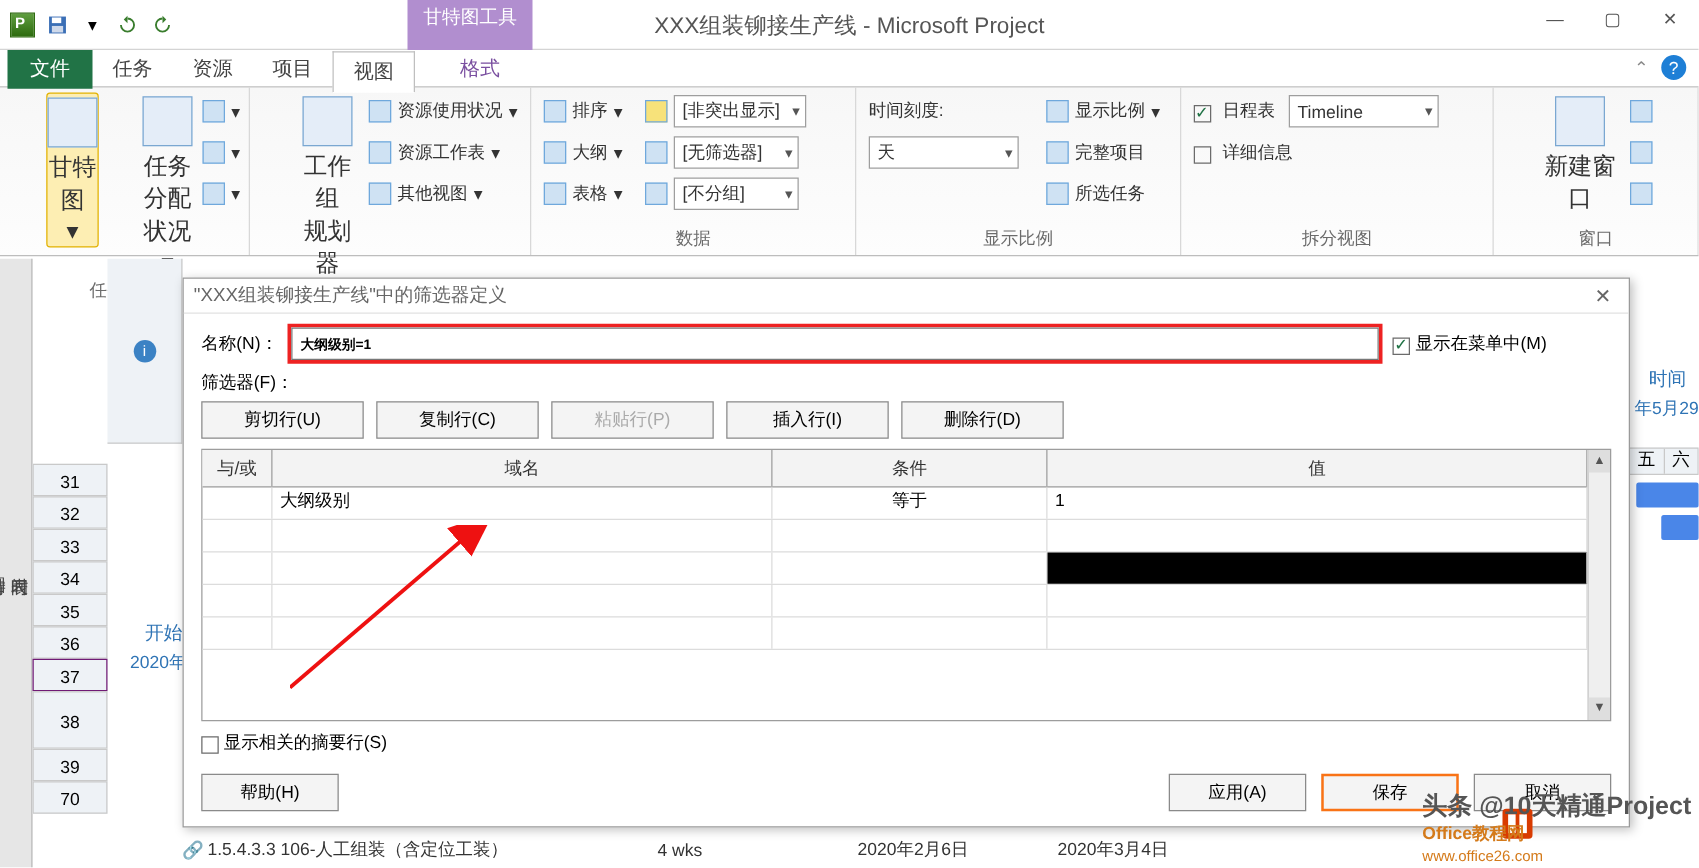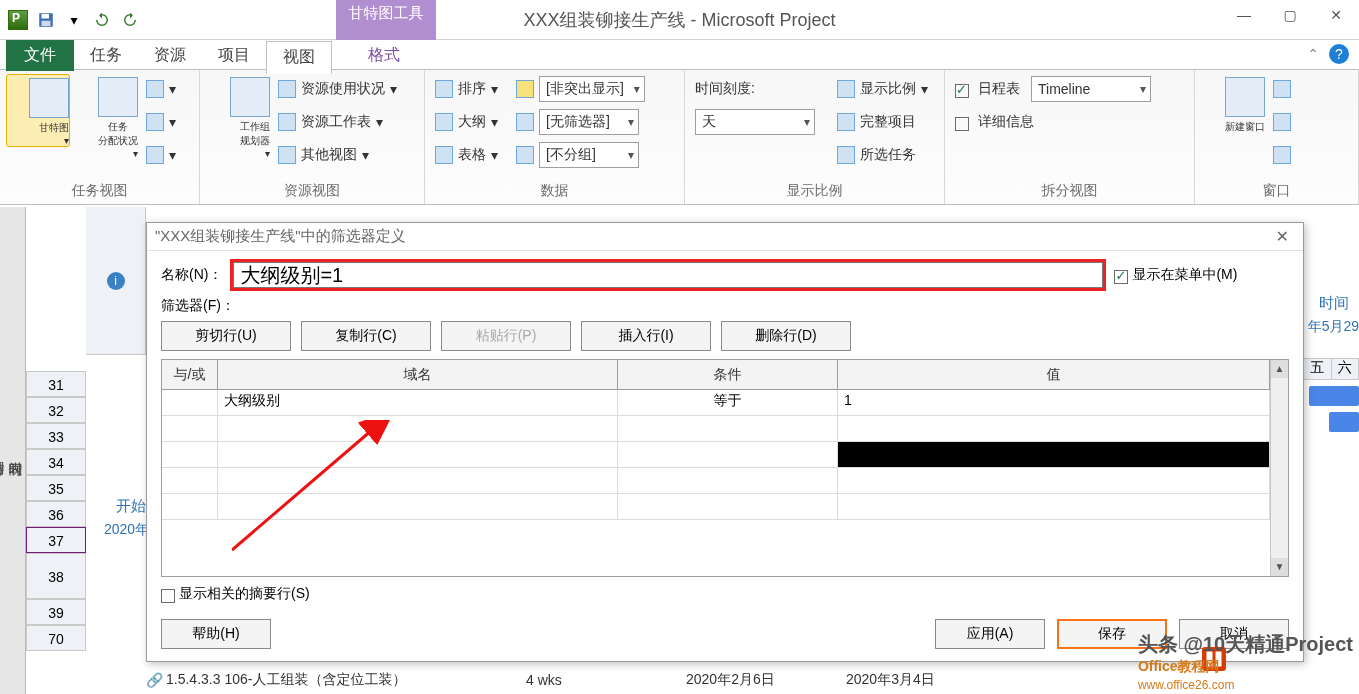"甘特图工具" .ctx-tab-group { left: 336px -> 326px }
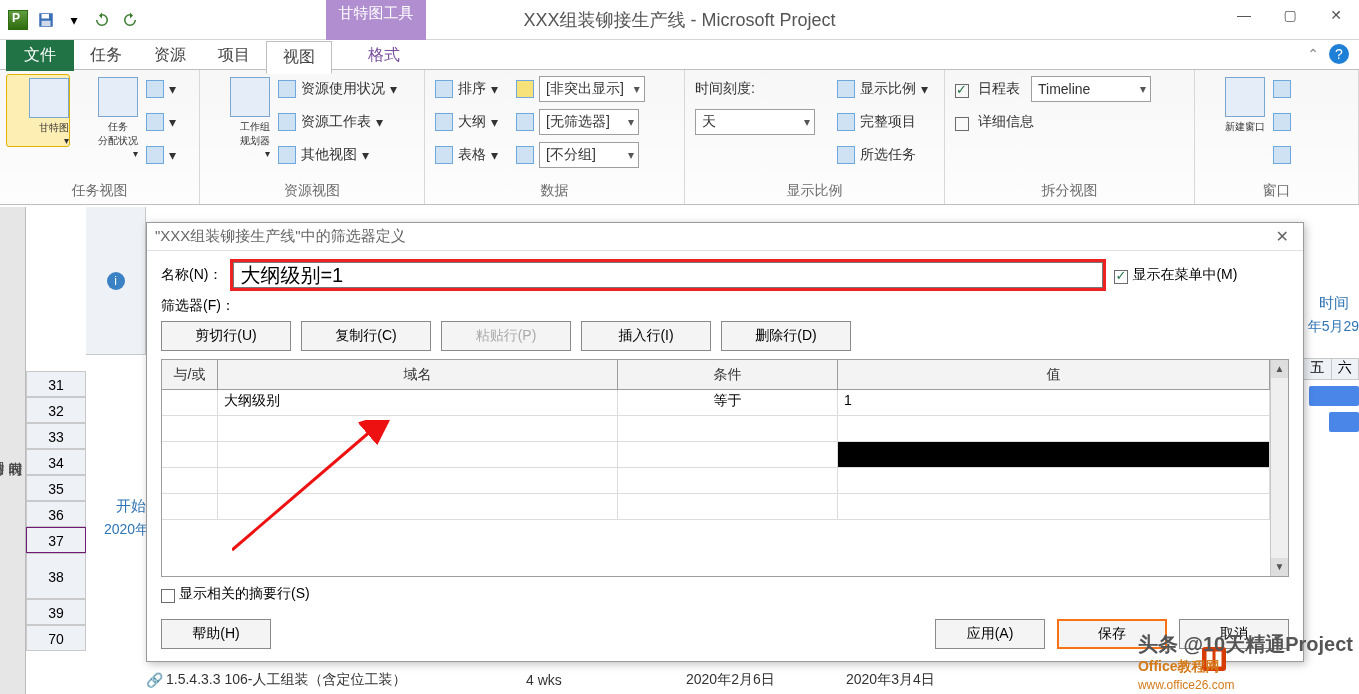"甘特图" .big-btn { align-items: flex-end -> center; font-size: 10px -> 19px; margin-left: none -> 31px }
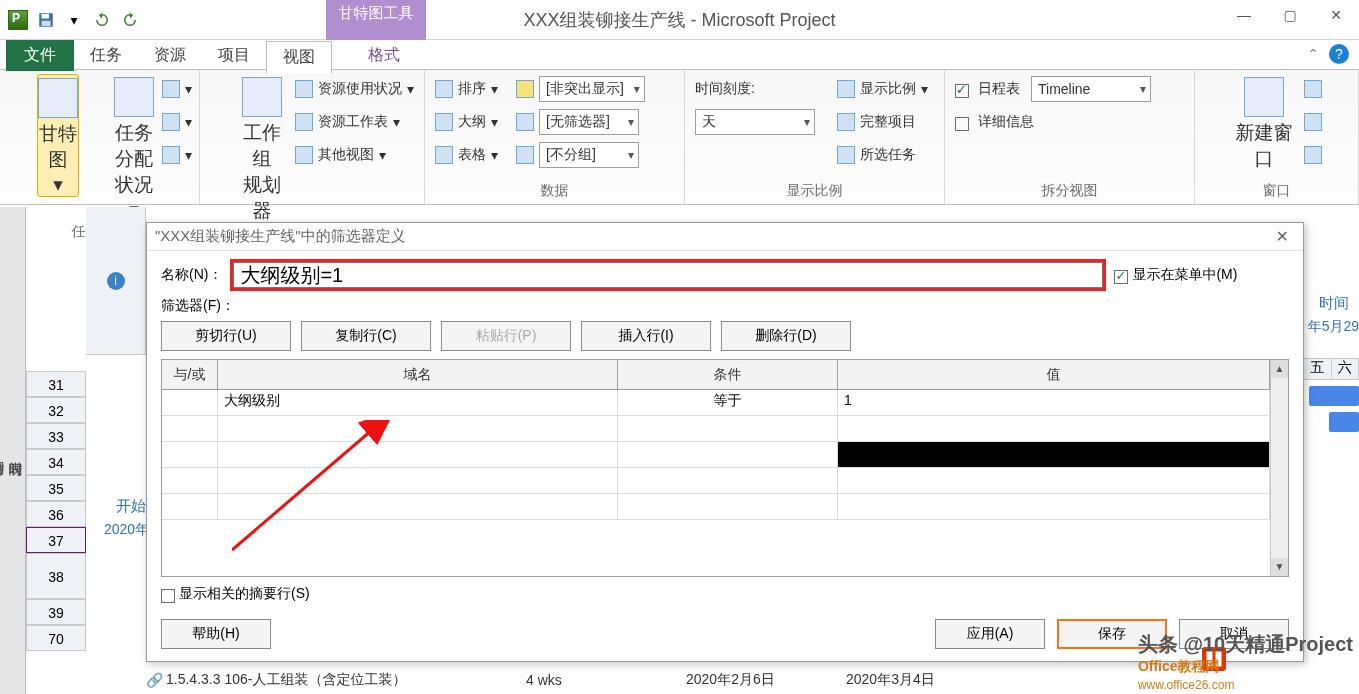"大纲级别=1" .name-input { font-size: 20px -> 11px; font-weight: none -> bold }
